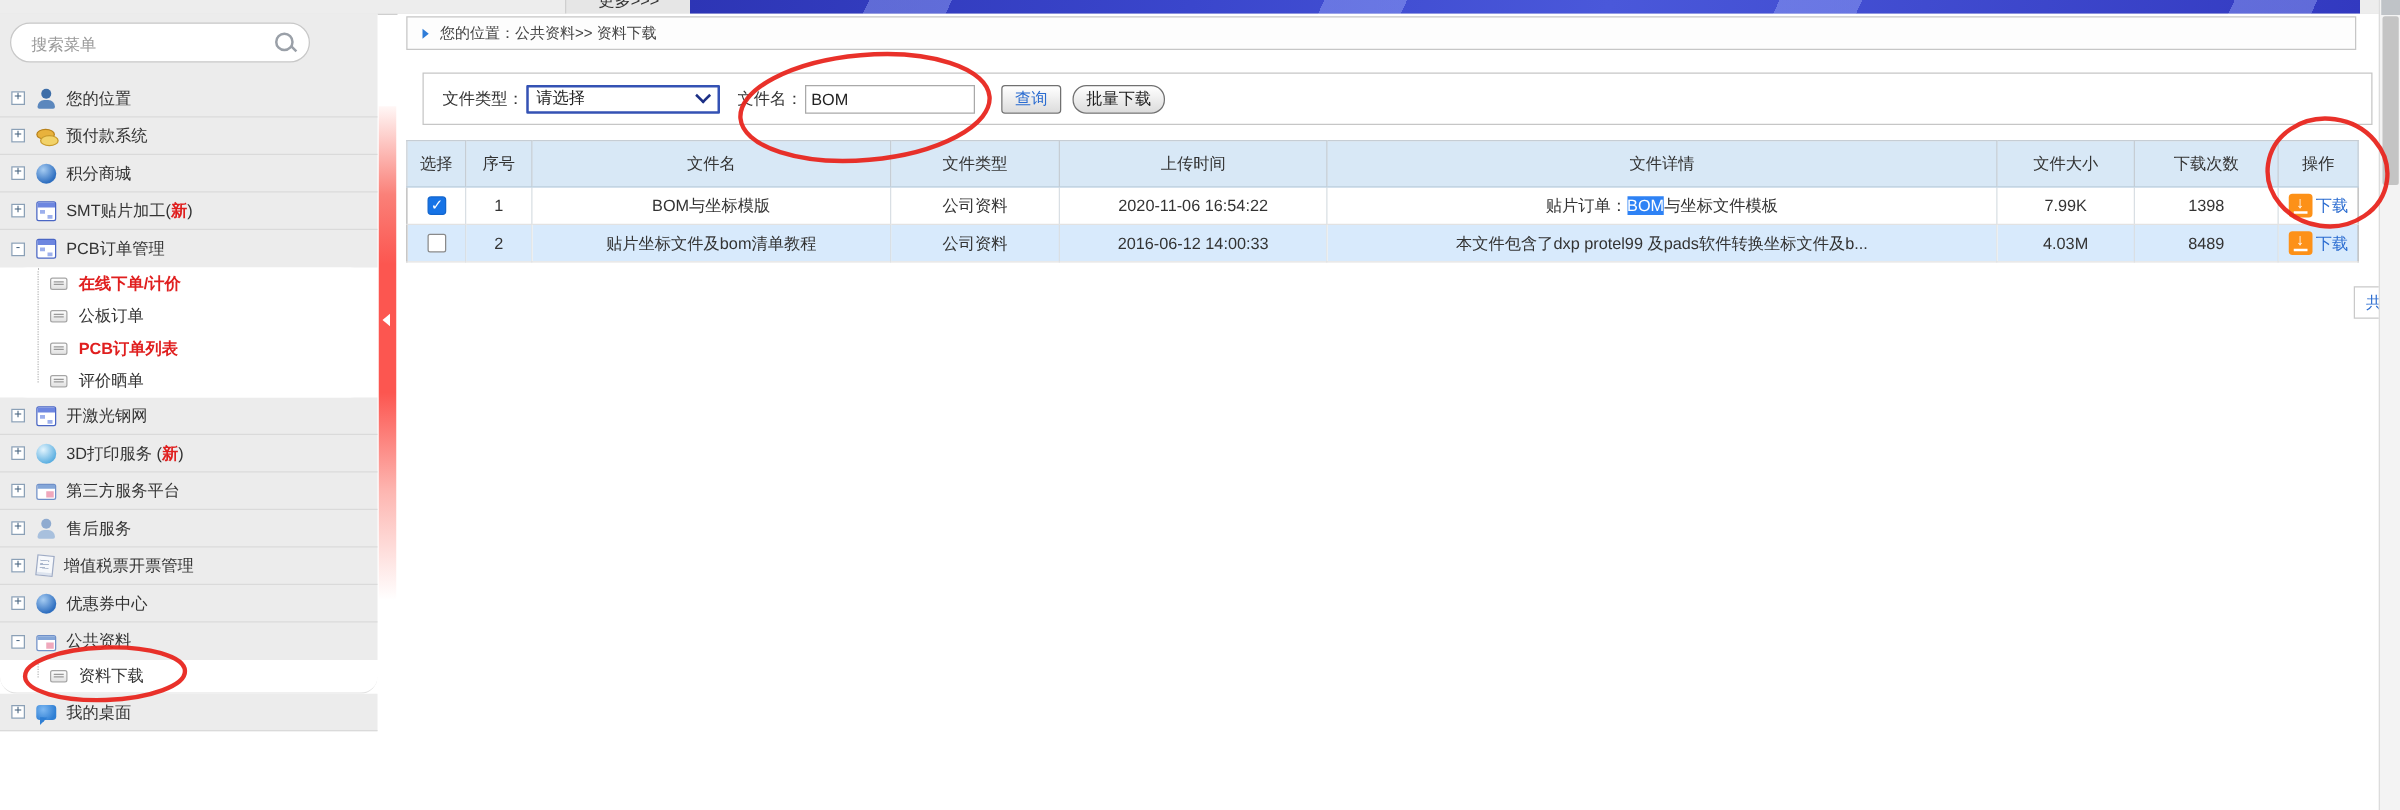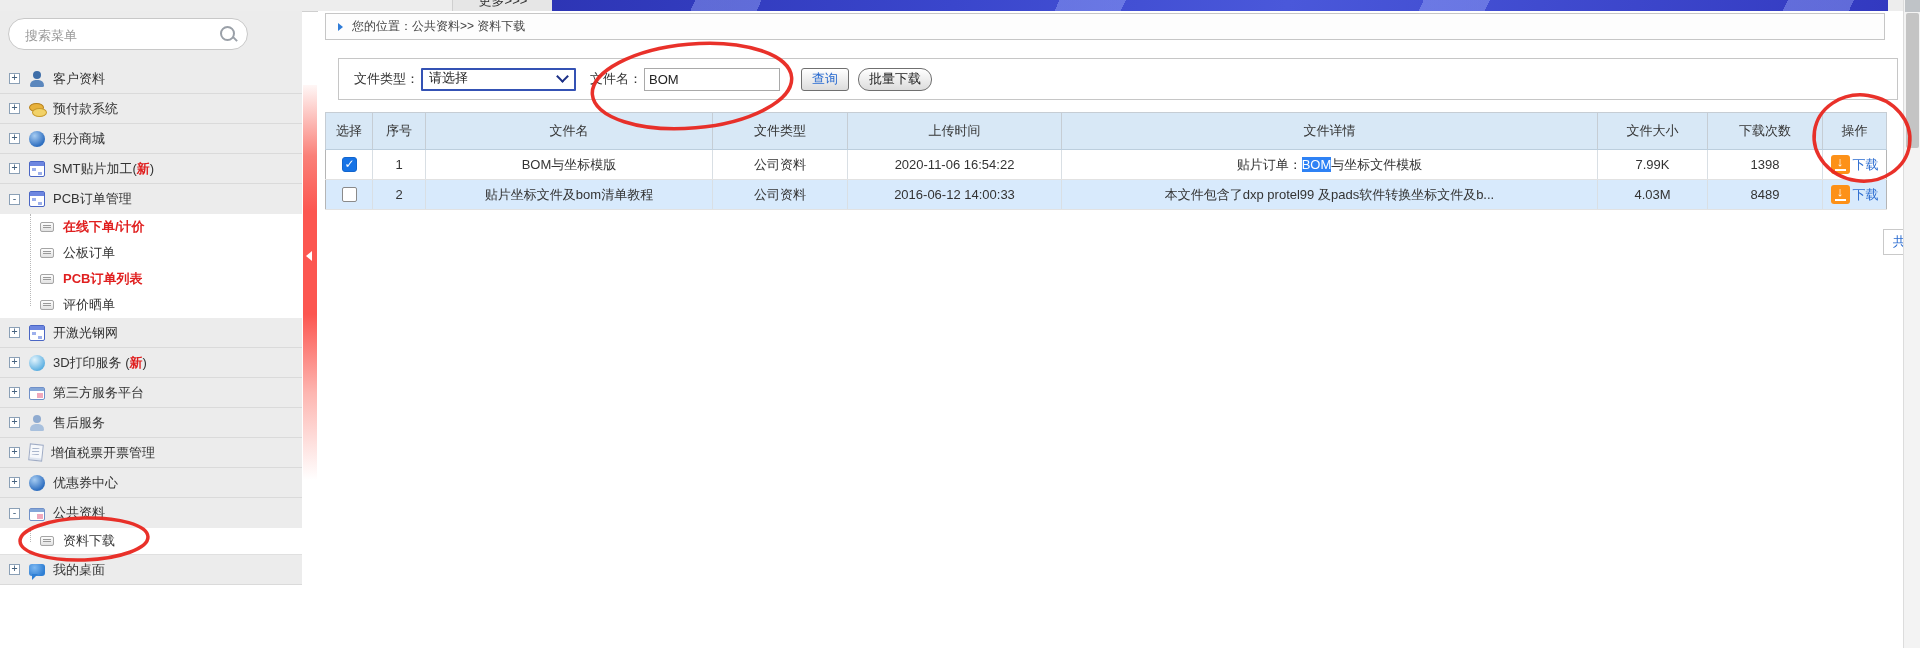"客户资料" span.plabel { text: 客户资料 -> 您的位置 }
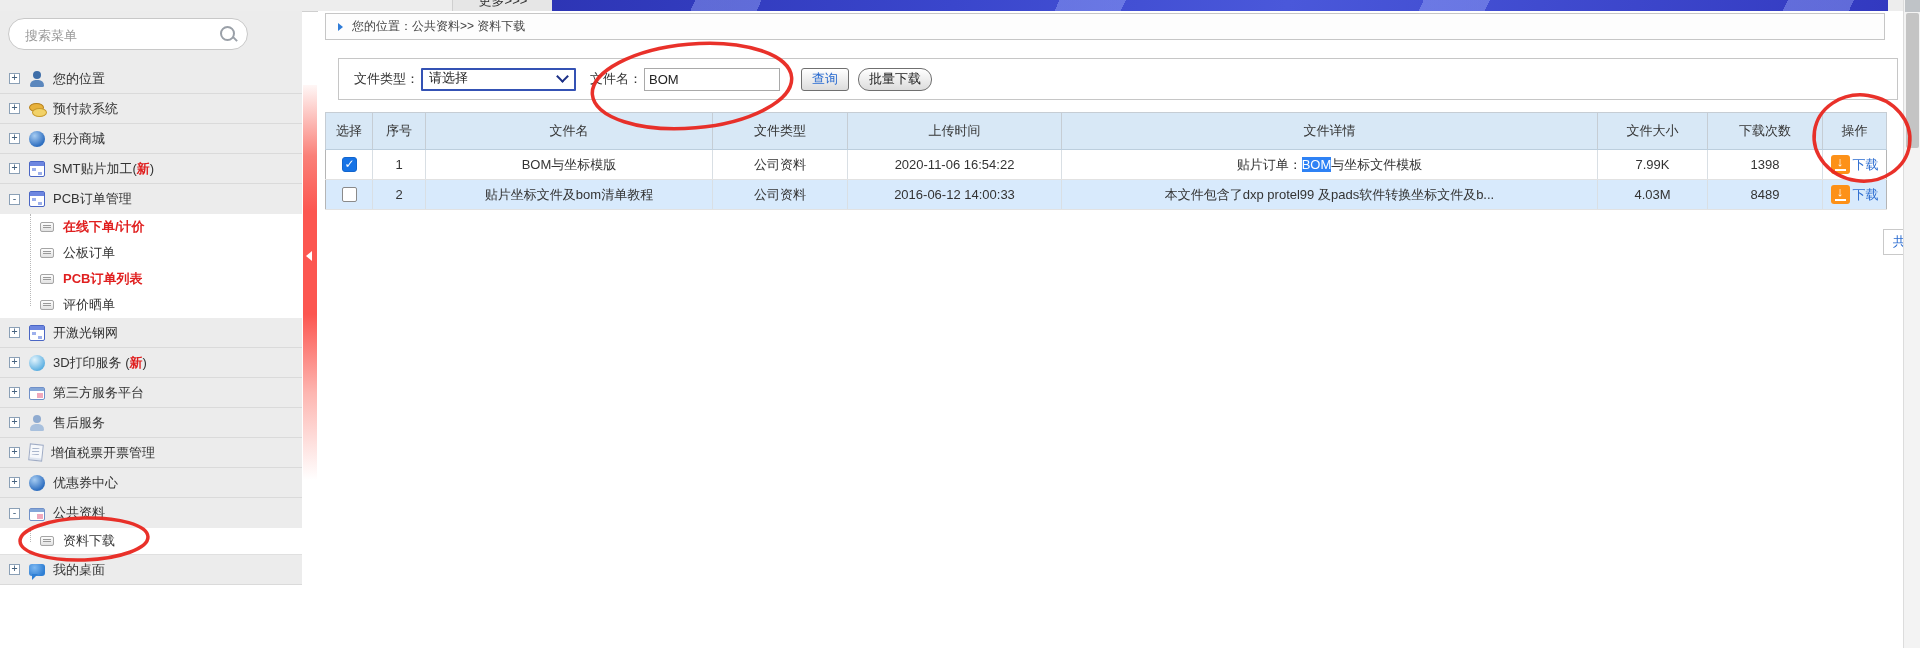"在线下单/计价" .sub-block { border-radius: none -> 22px }
